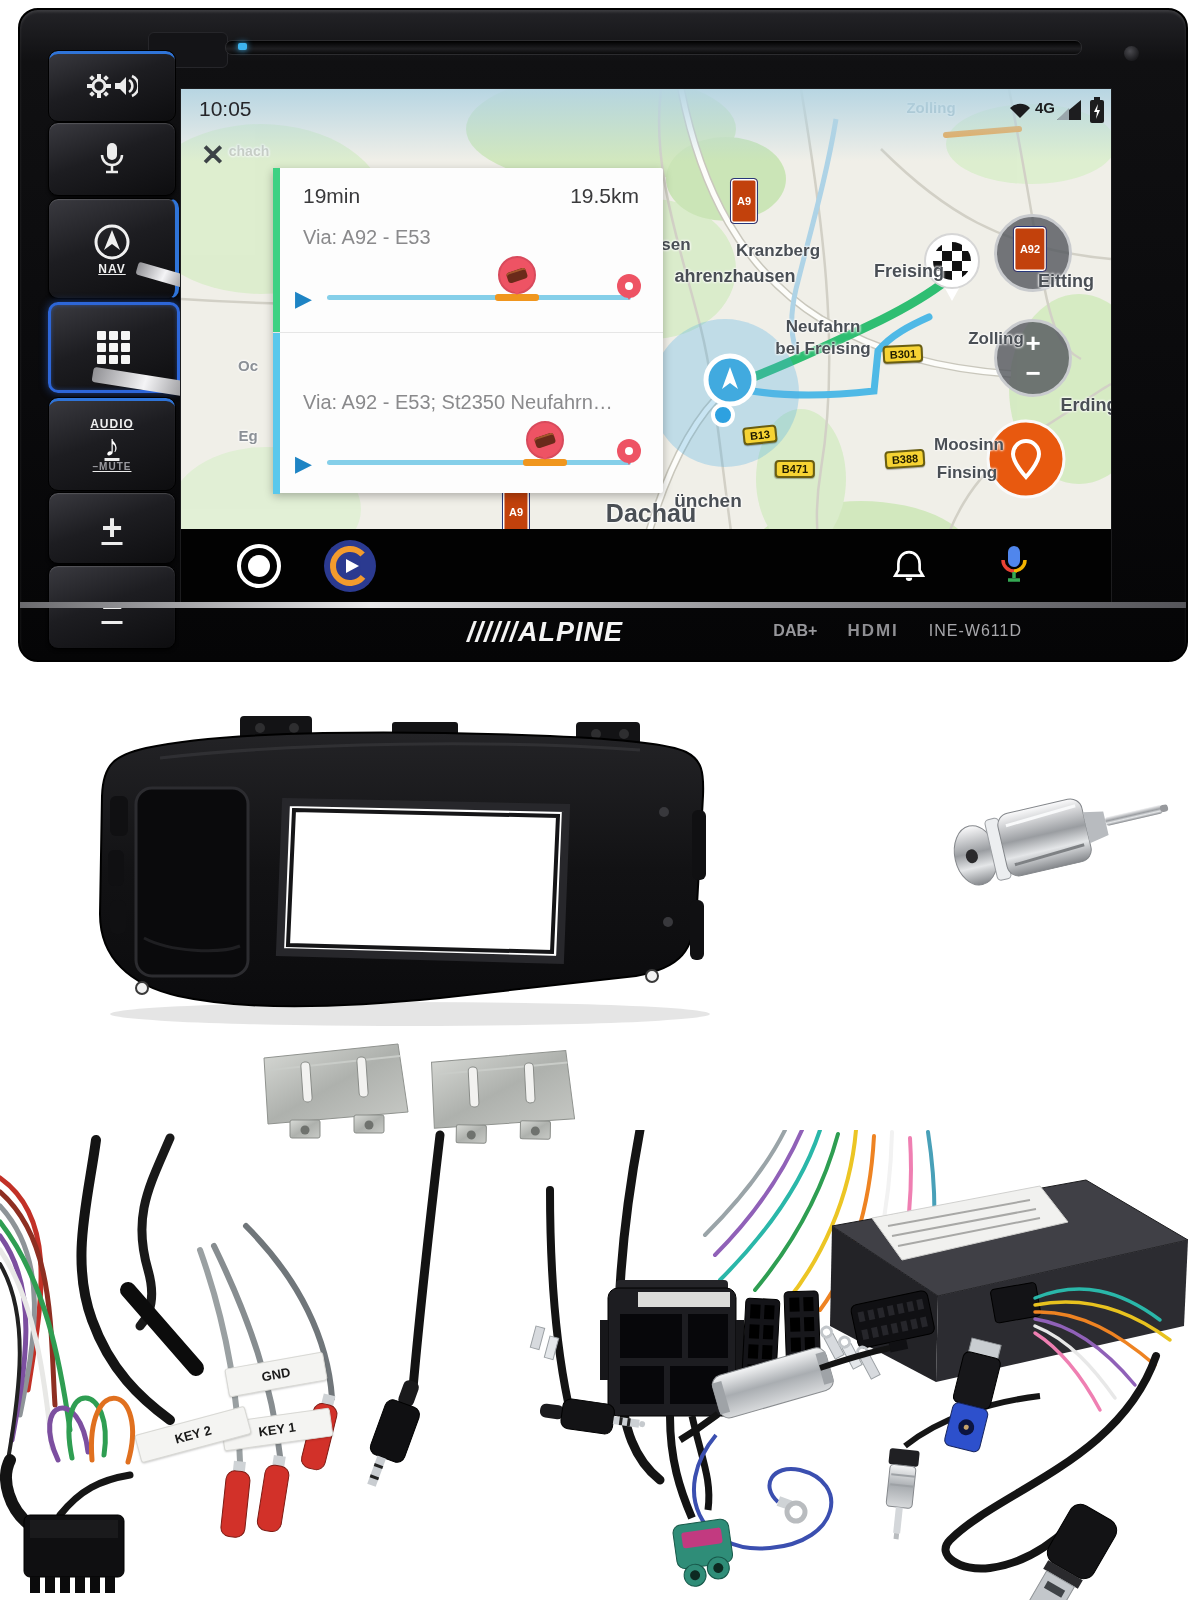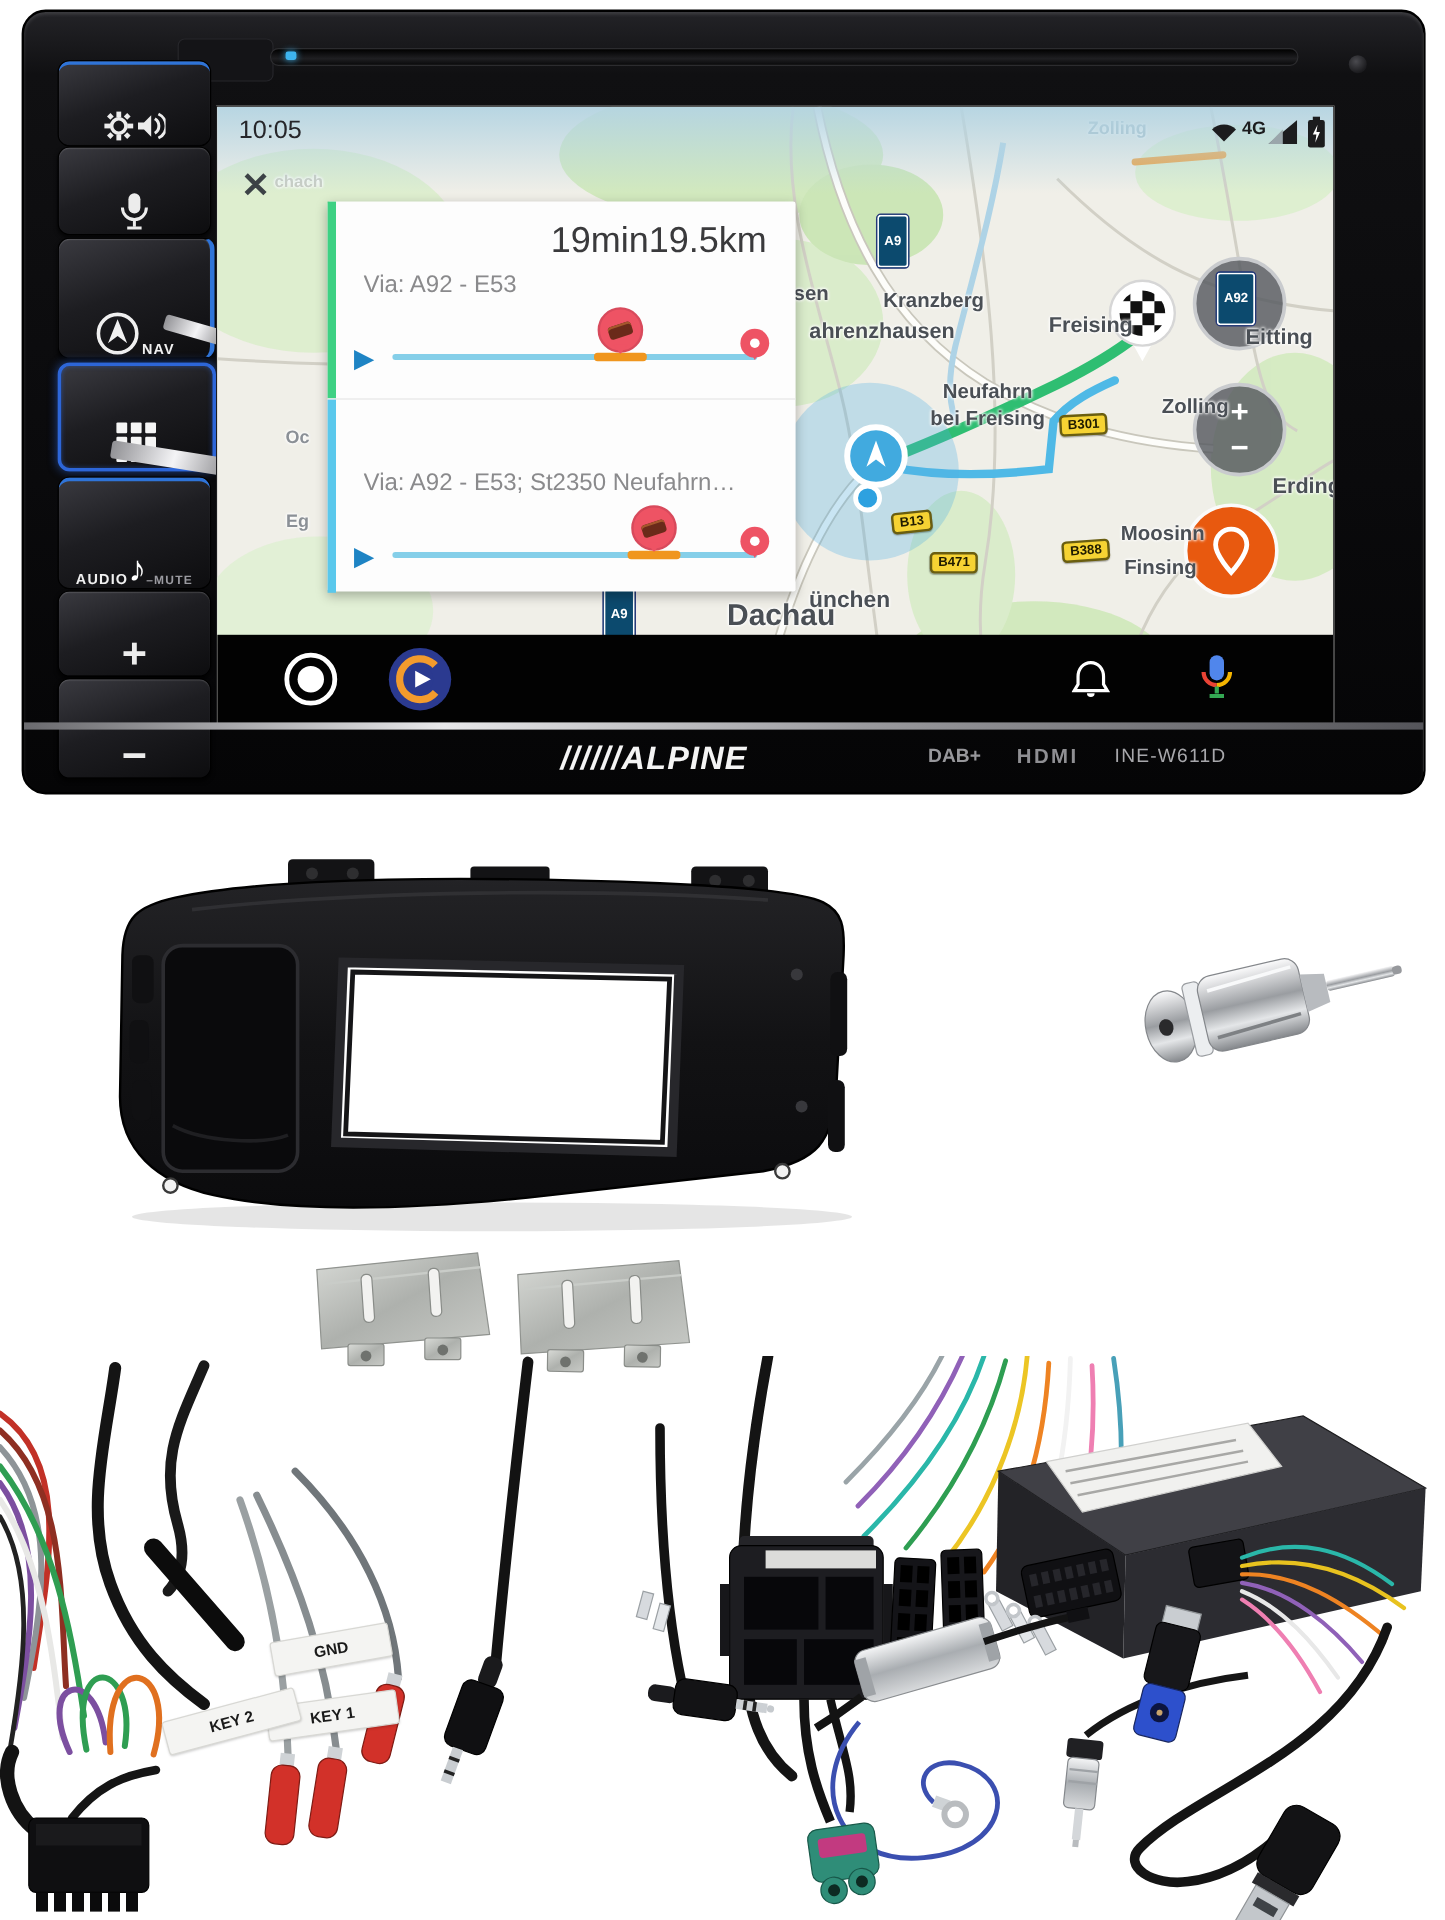"19min" .rtop { font-size: 30px -> 21px; justify-content: flex-end -> space-between }
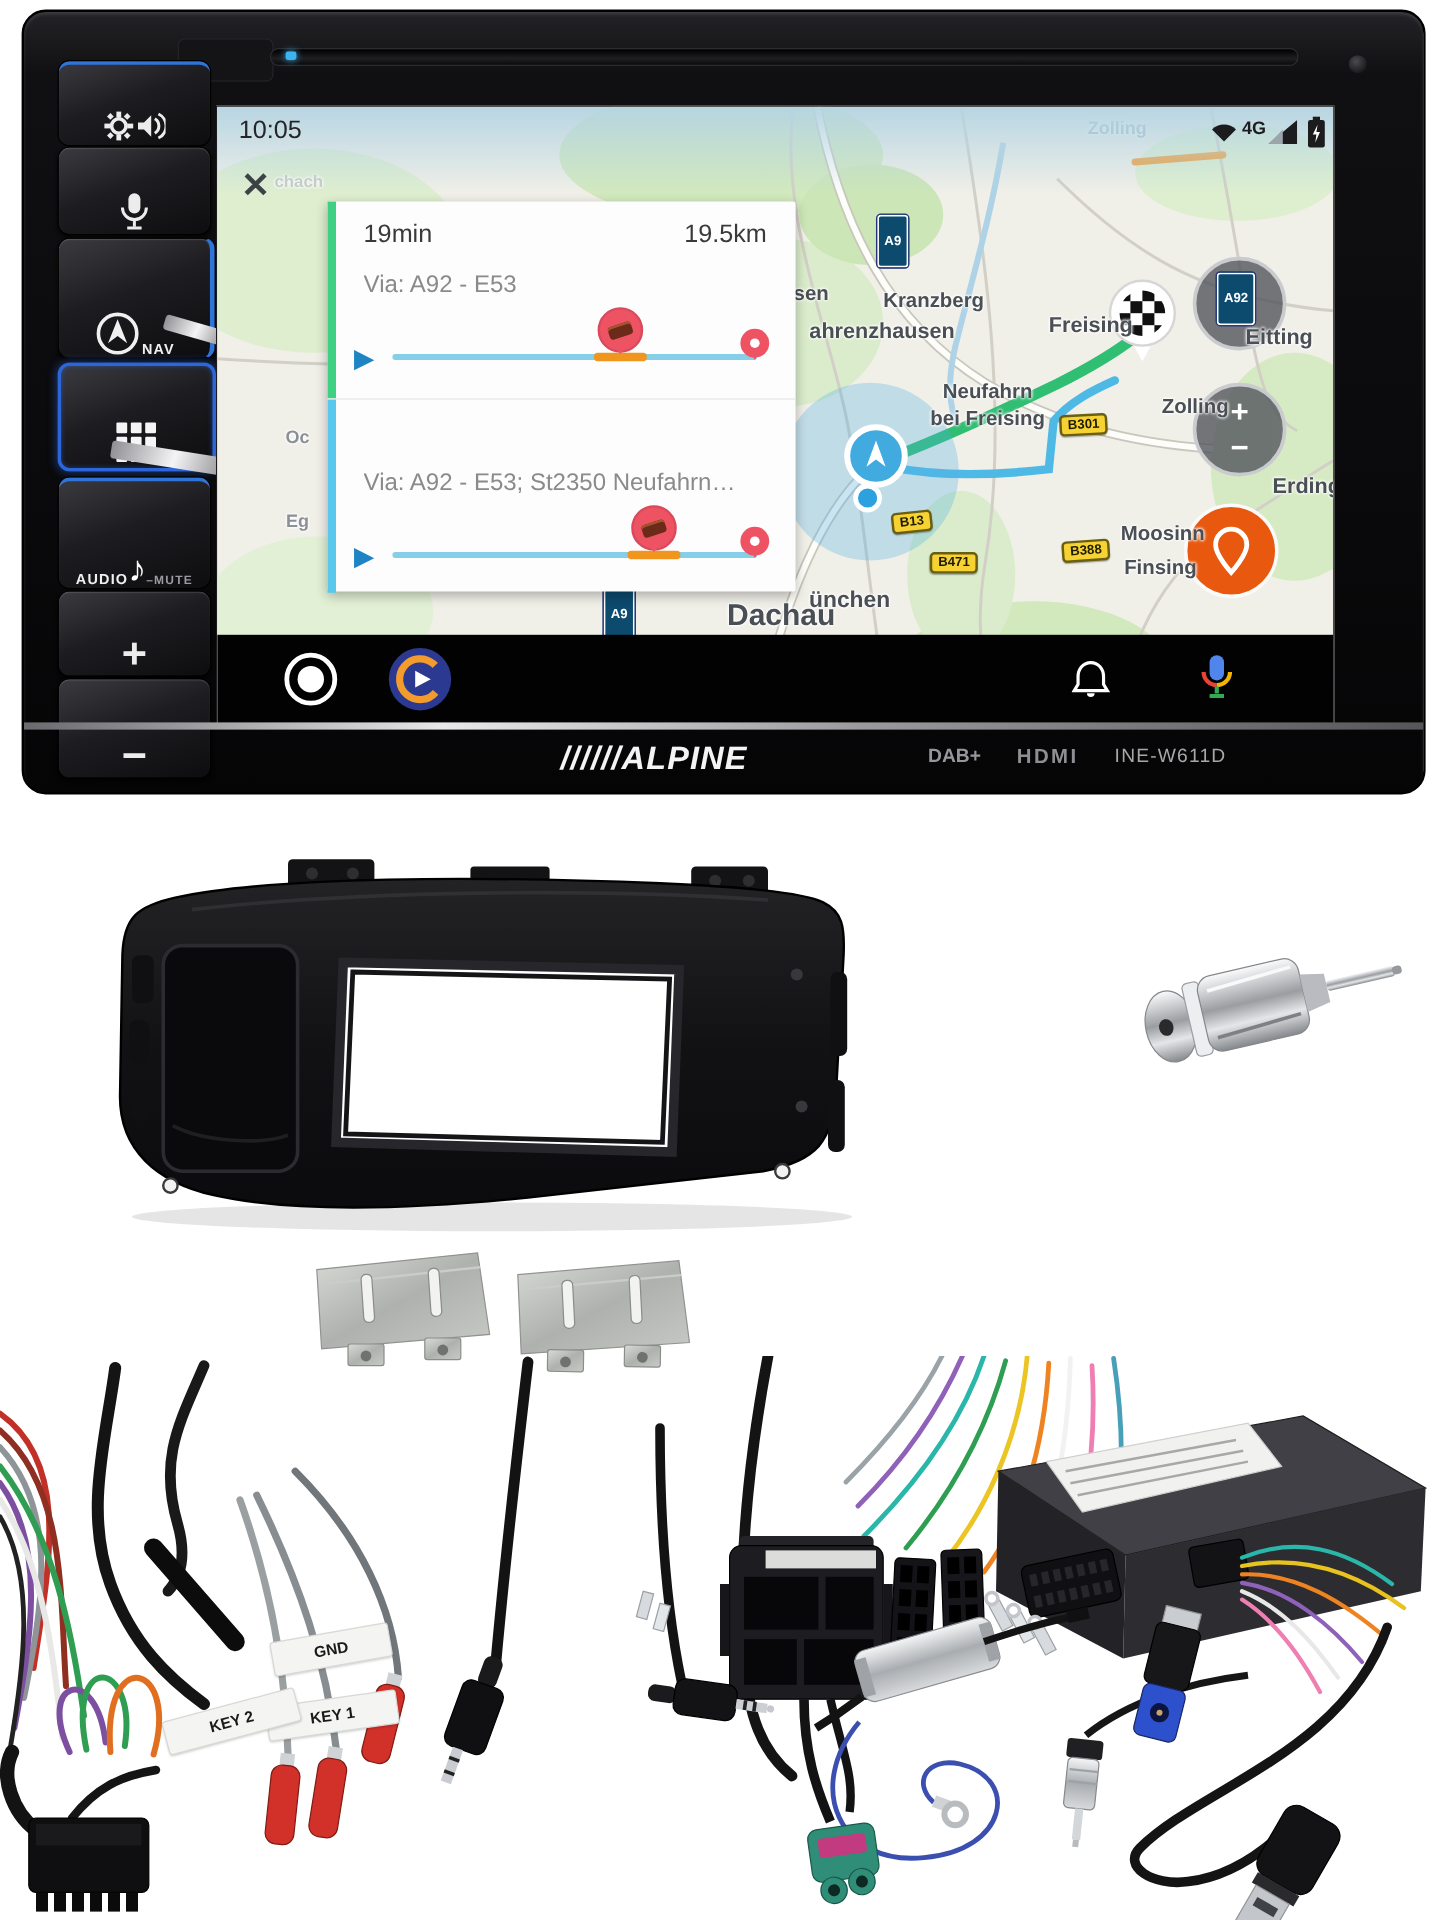"A9" .badge-b { background: #0c4a6e -> #c2410c }
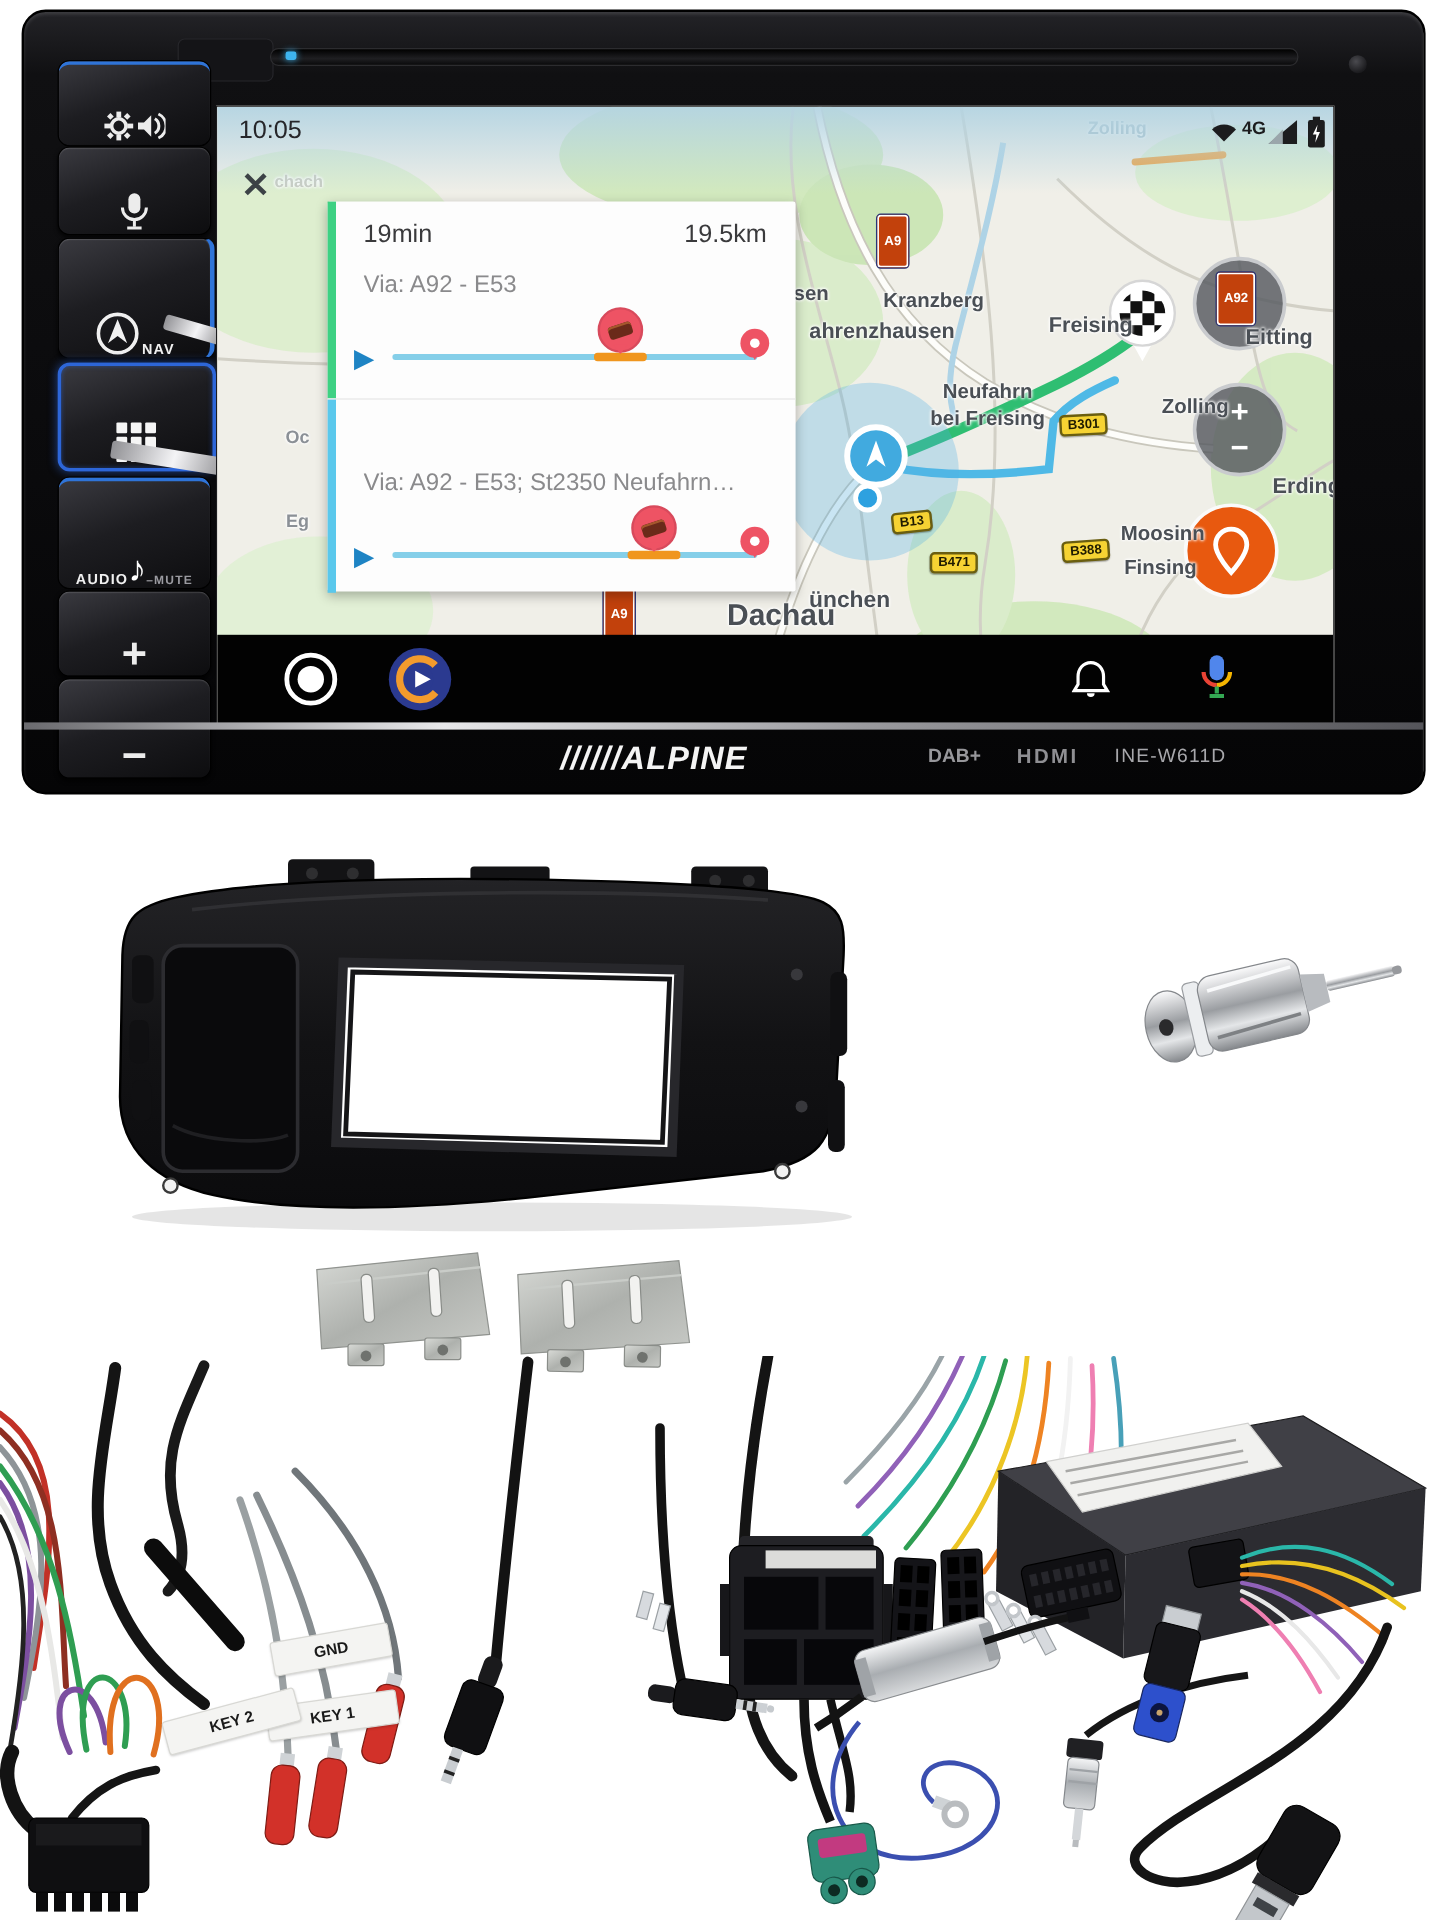"NAV" .hbtn { align-items: flex-end -> center; flex-direction: row -> column; text-decoration: none -> underline }
